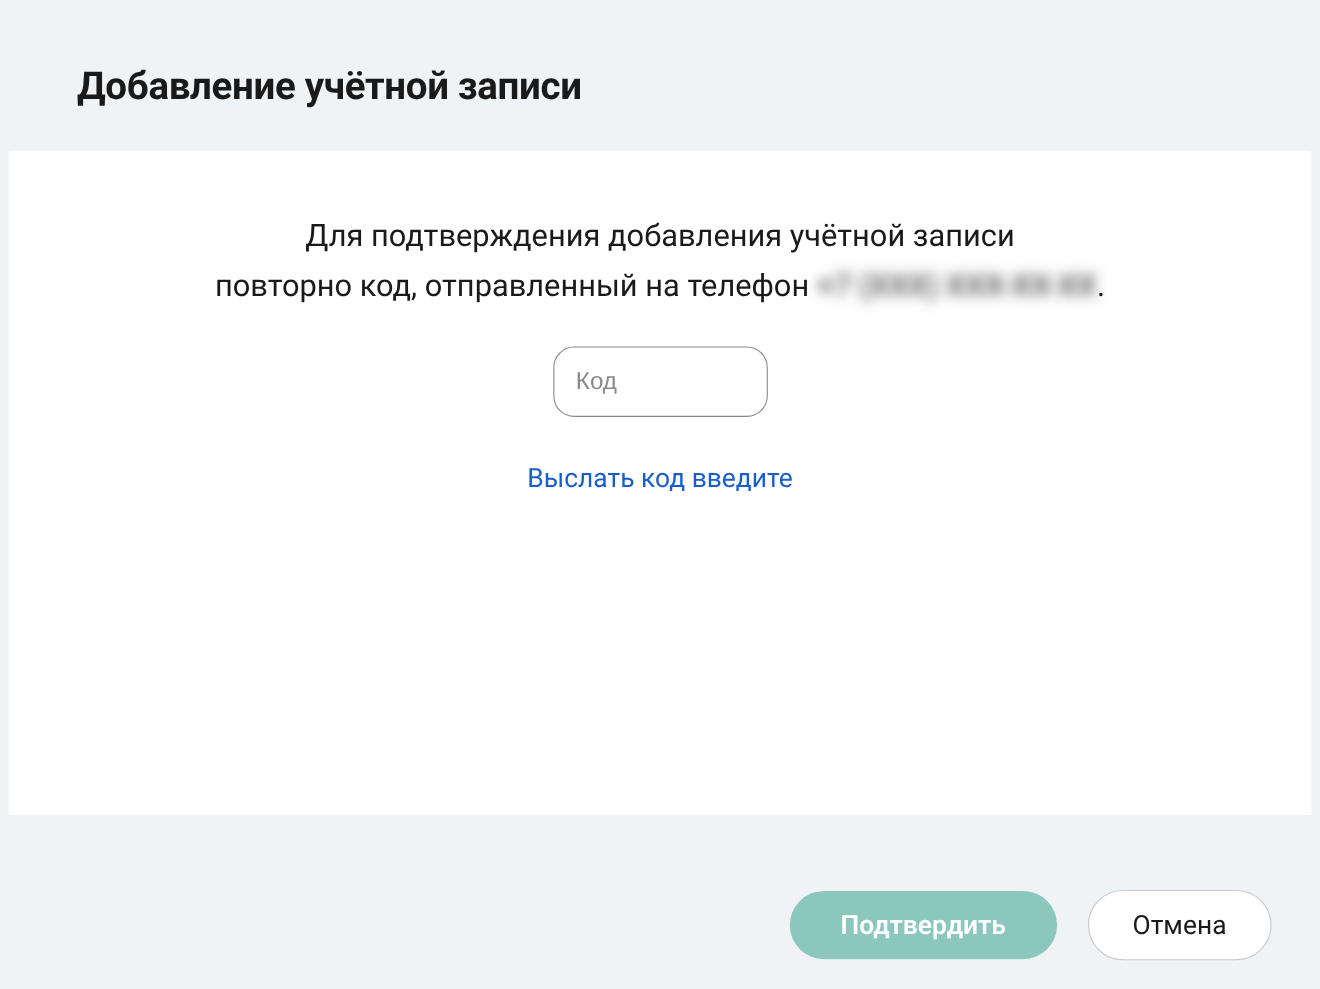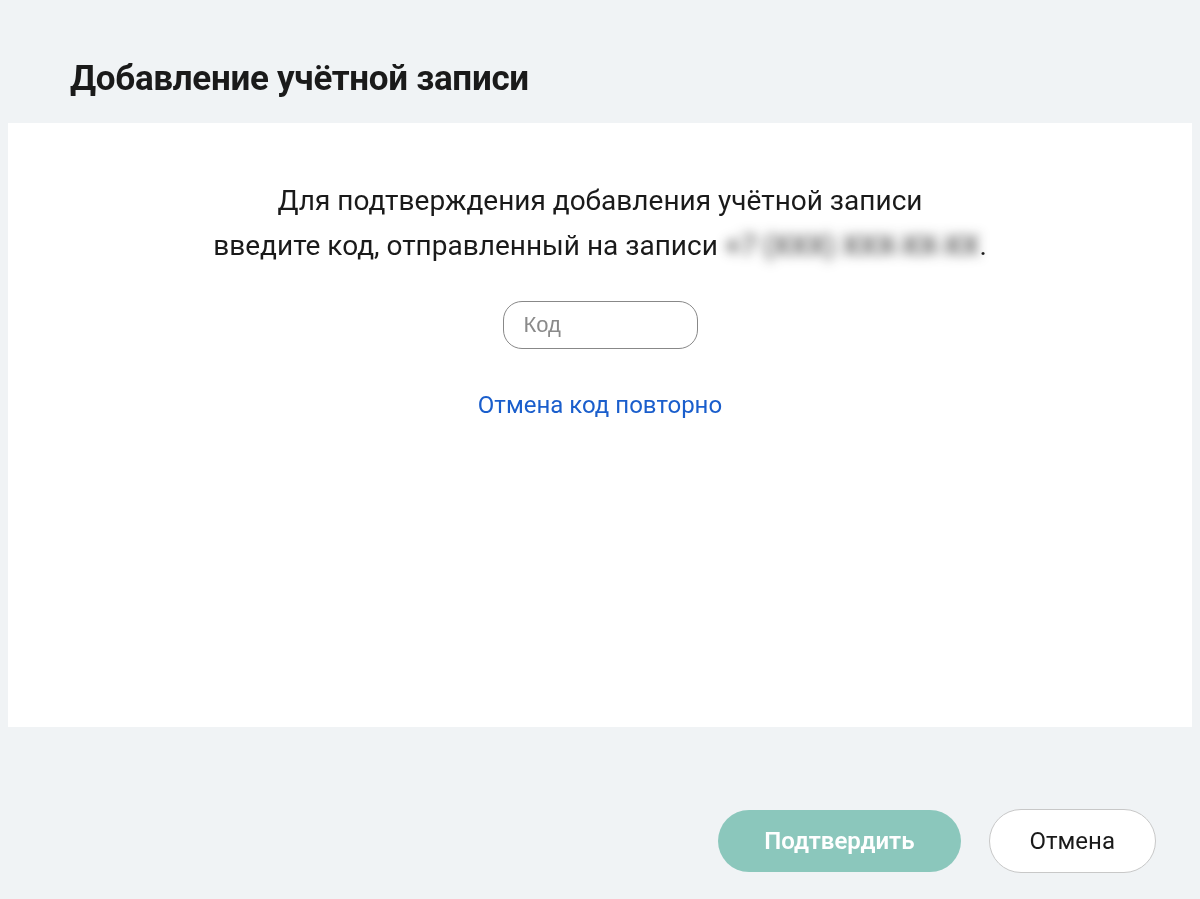"Добавление учётной записи" .header { padding: 58px 70px 24px -> 58px 70px 38px }
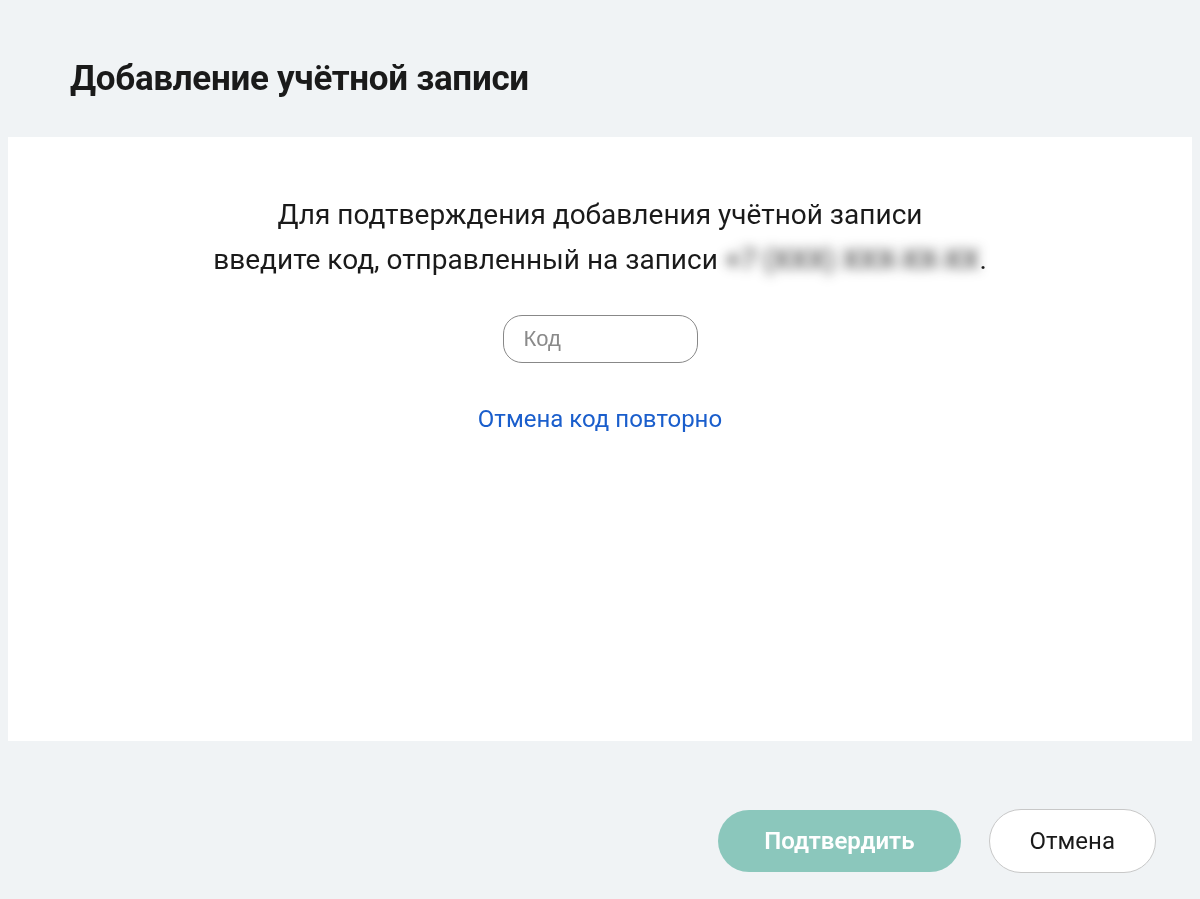"введите код, отправленный на записи" span { text: введите код, отправленный на записи -> повторно код, отправленный на телефон }
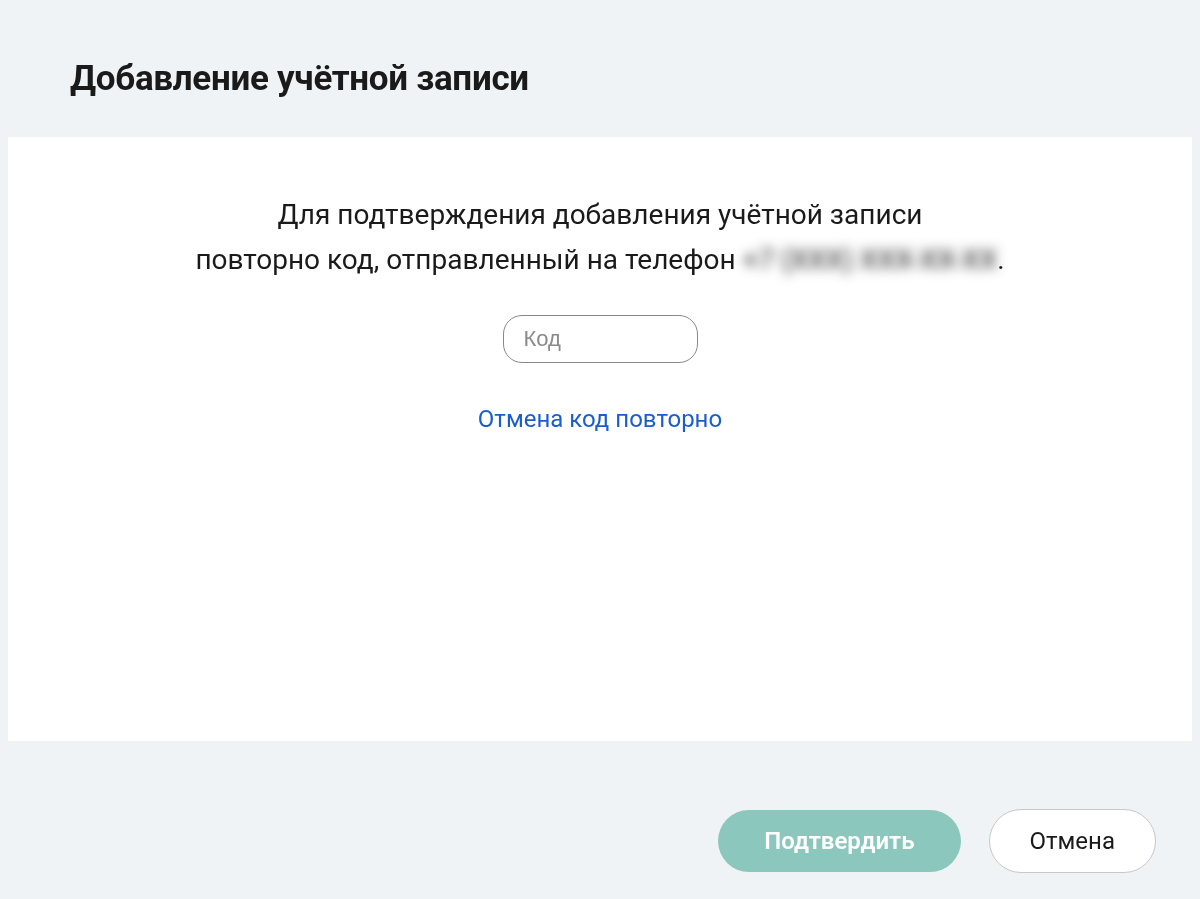"Код" .code-input { height: 48px -> 64px }
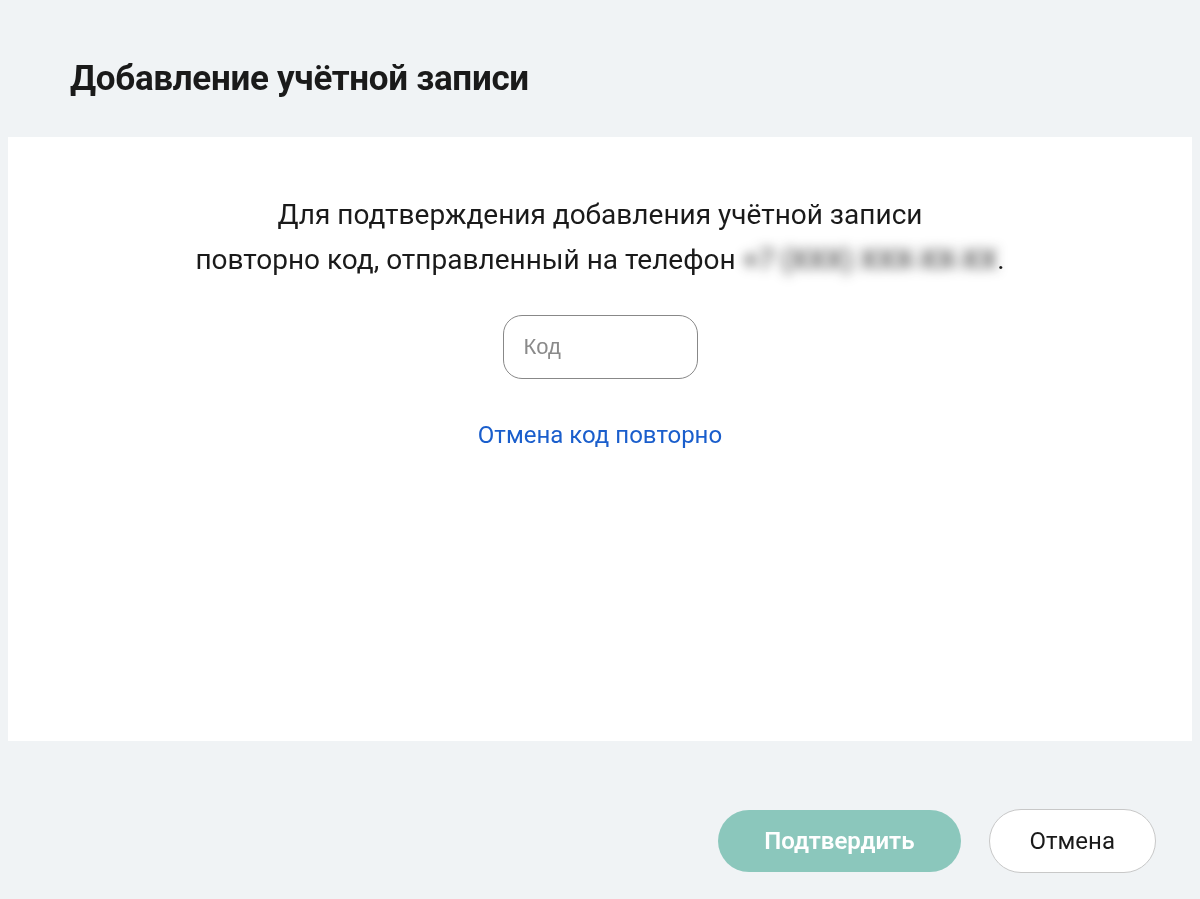"Отмена код повторно" a.resend-link { text: Отмена код повторно -> Выслать код введите }
